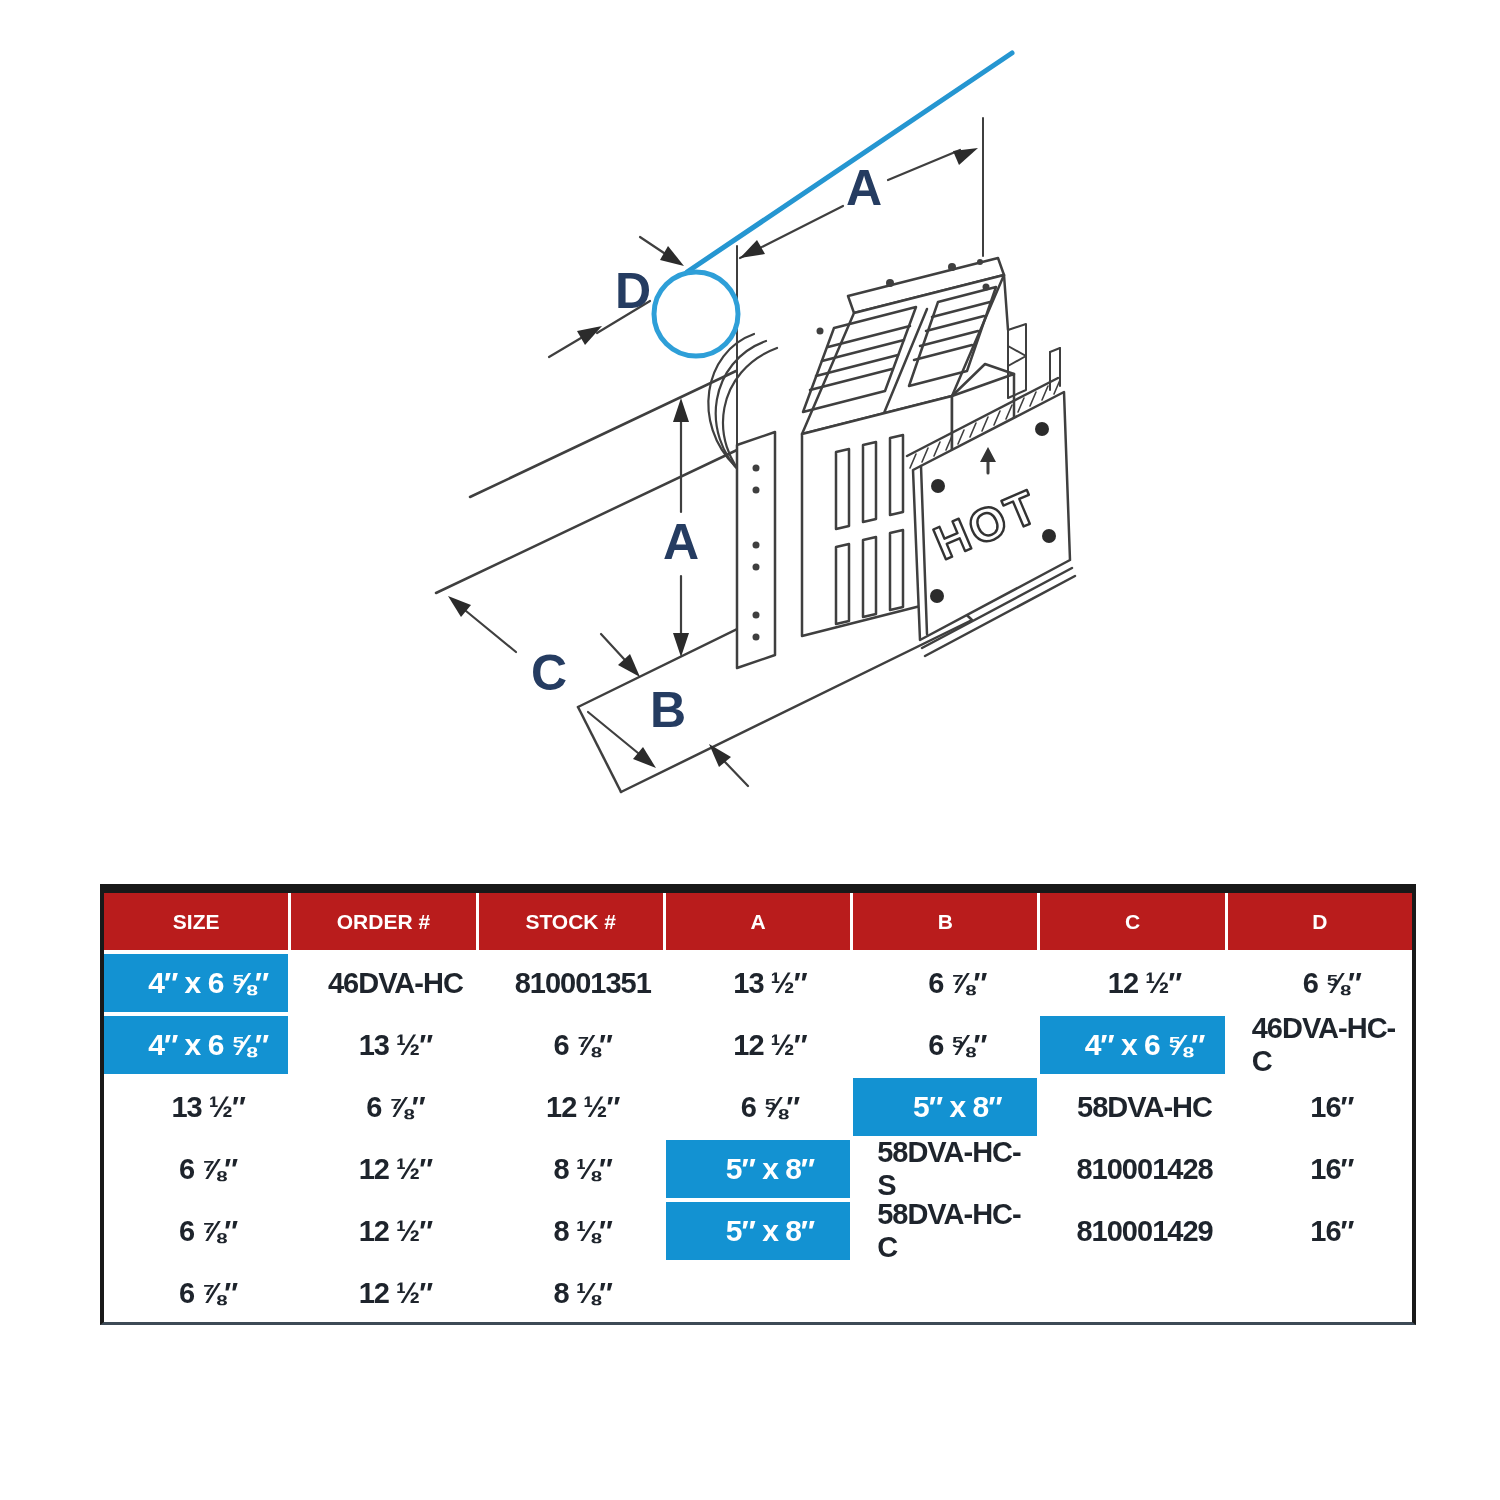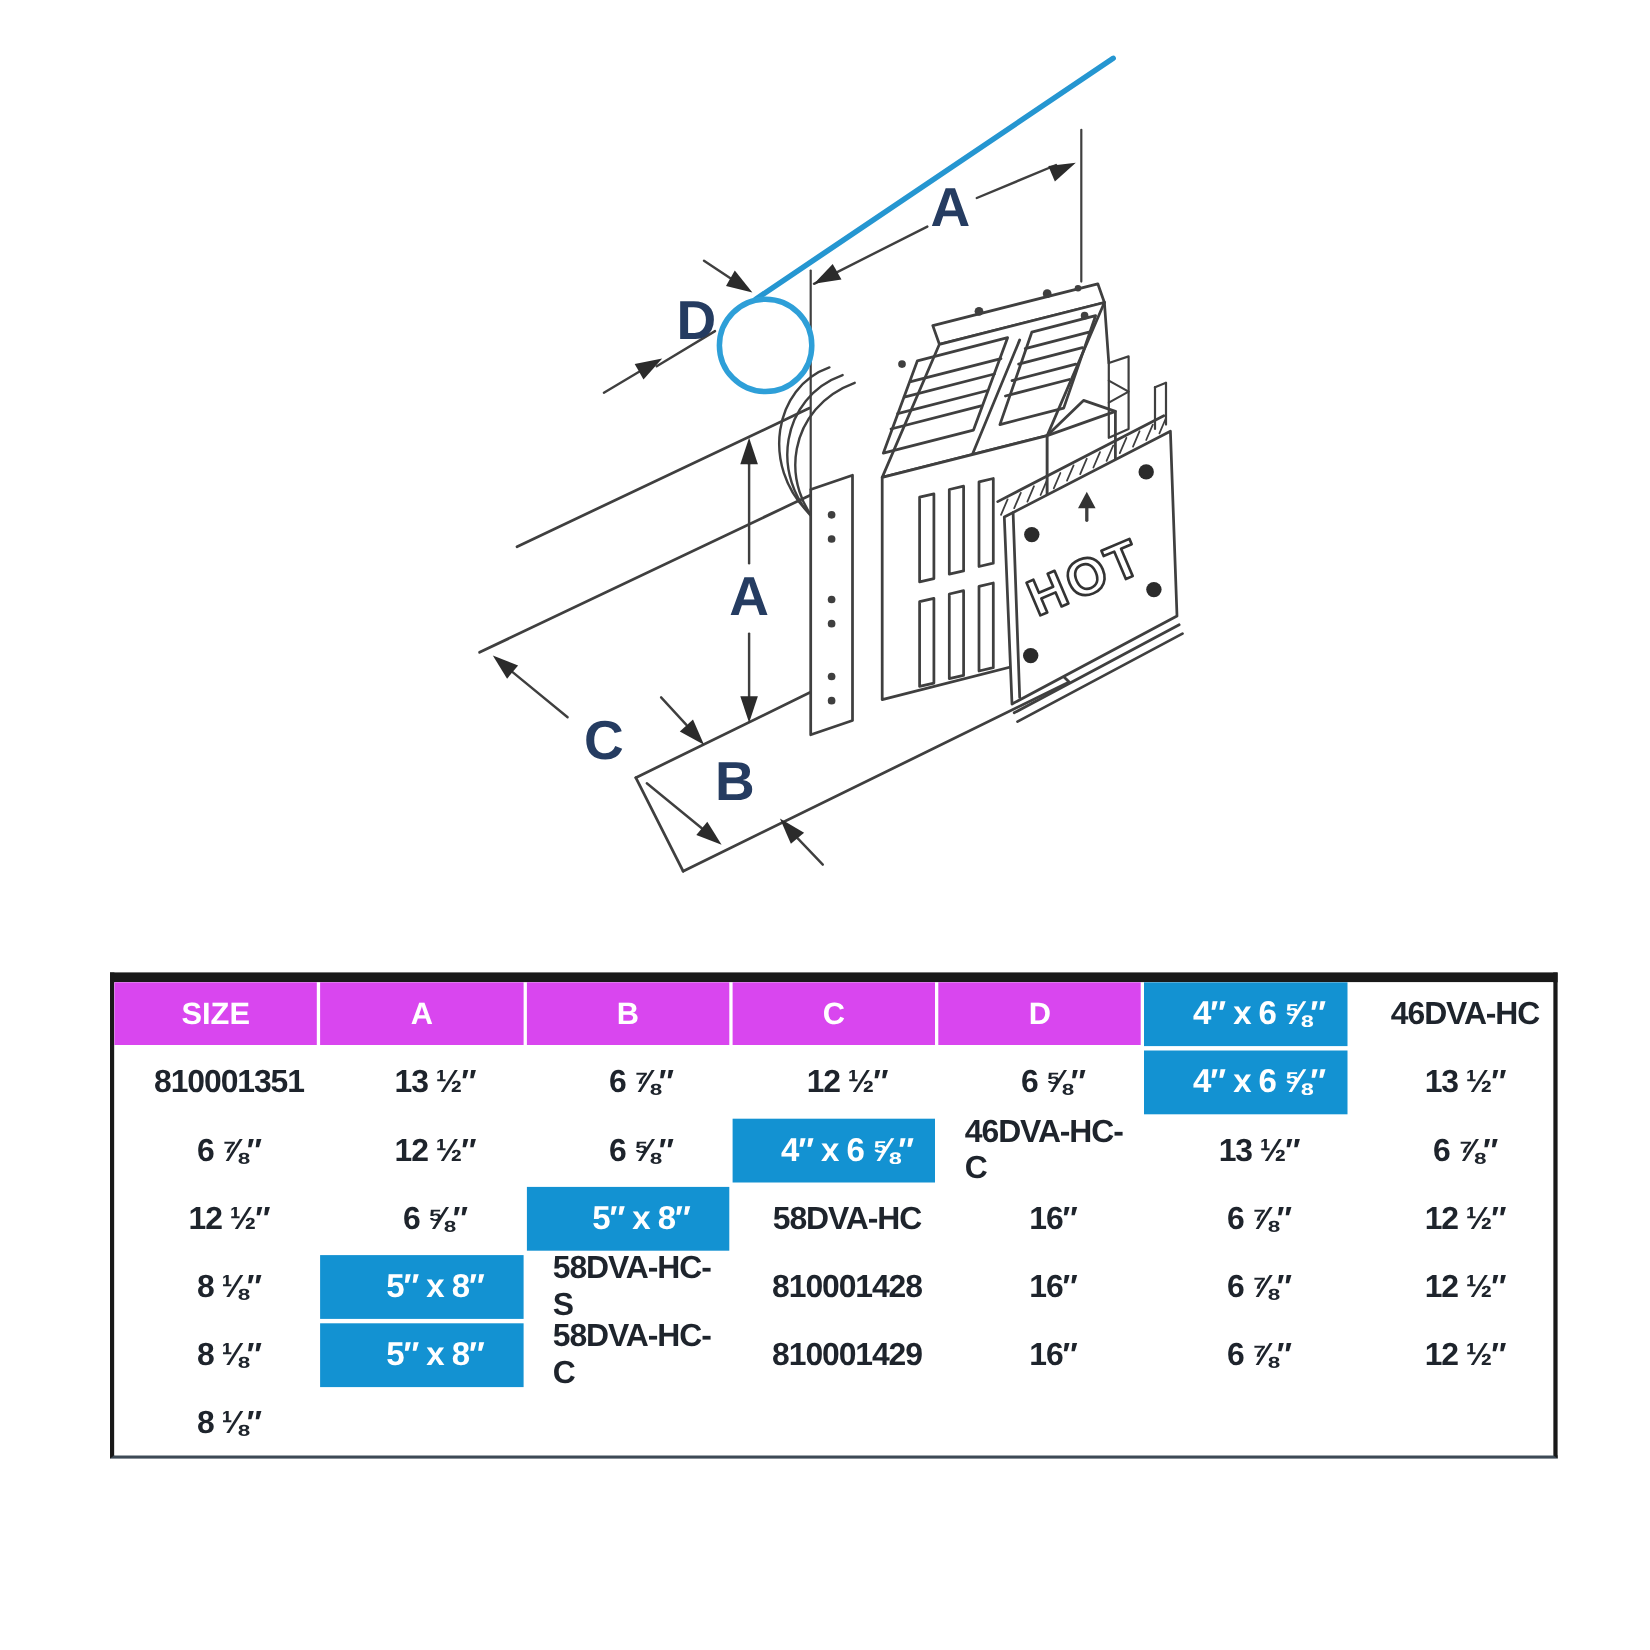"SIZE" .hcell { background: #d946ef -> #b91c1c; font-size: 28px -> 21px }
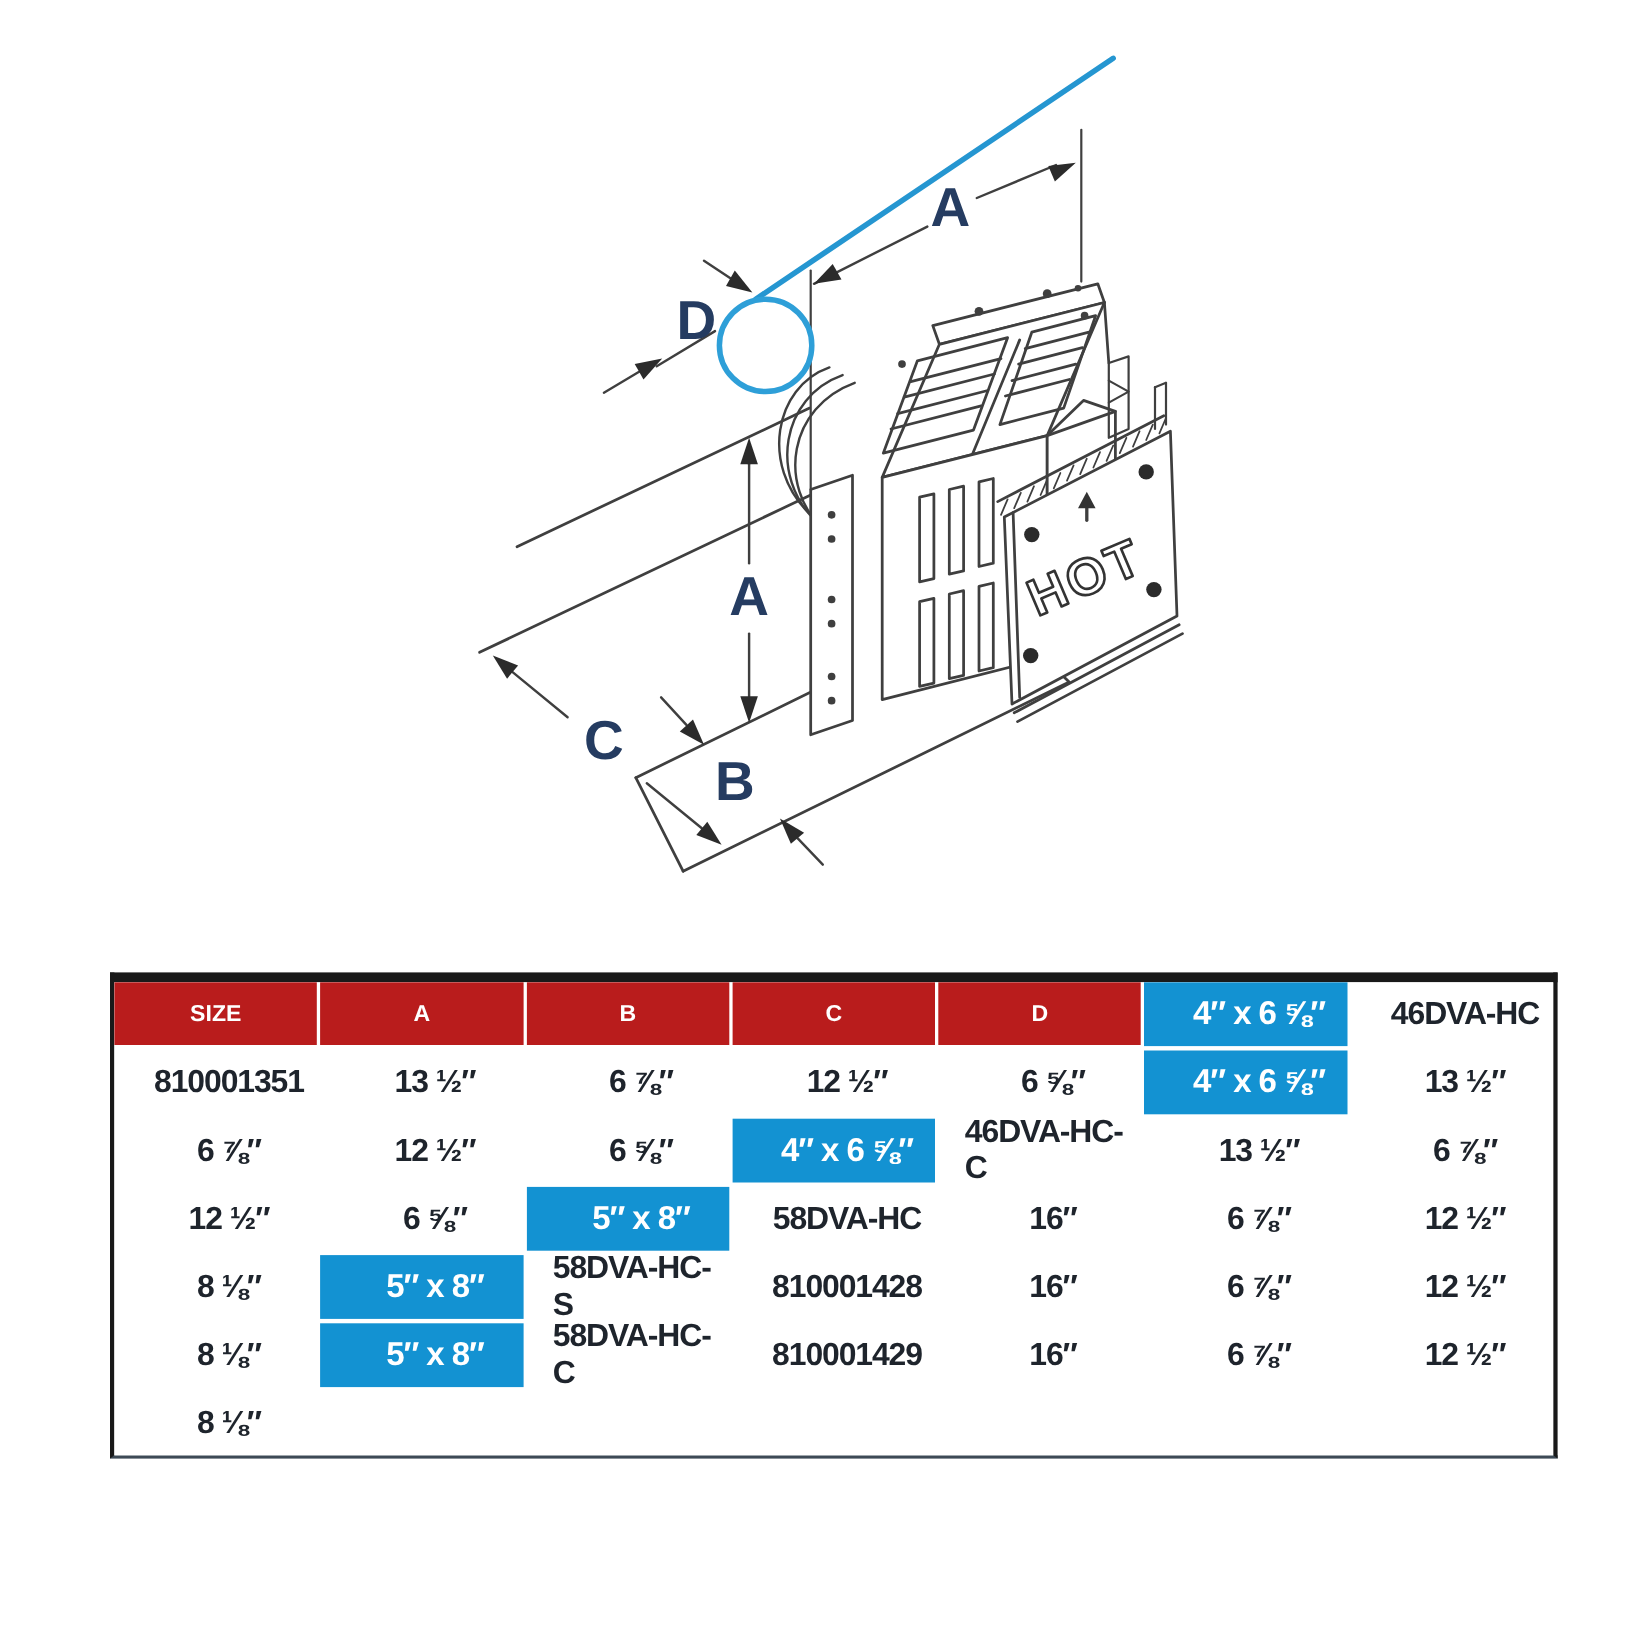"ORDER #" div.hcell { html: none -> <div>ORDER #</div> }
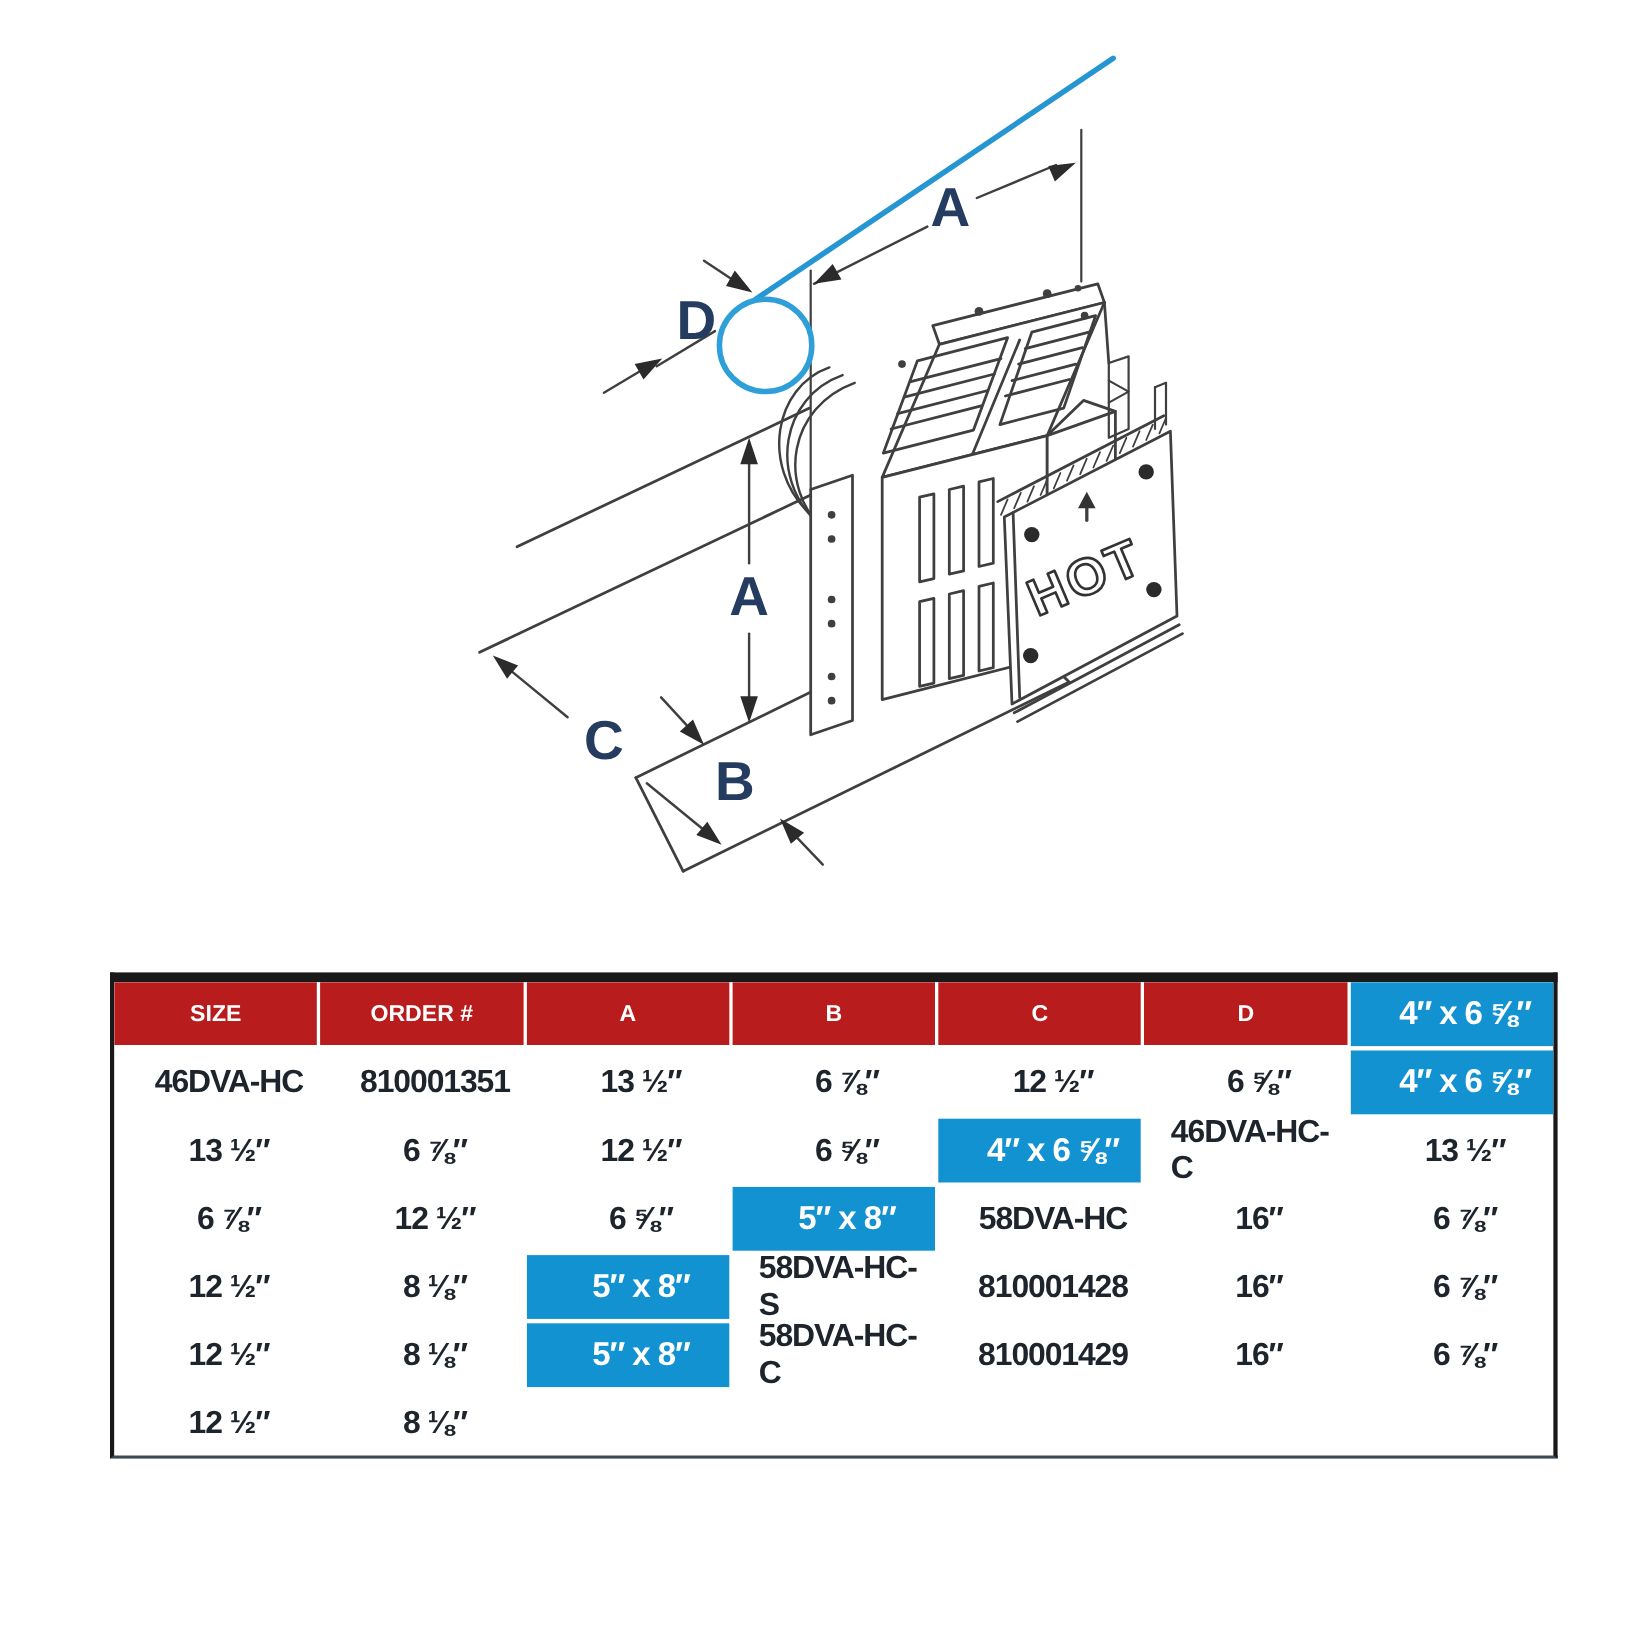"STOCK #" div.hcell { html: none -> <div>STOCK #</div> }
